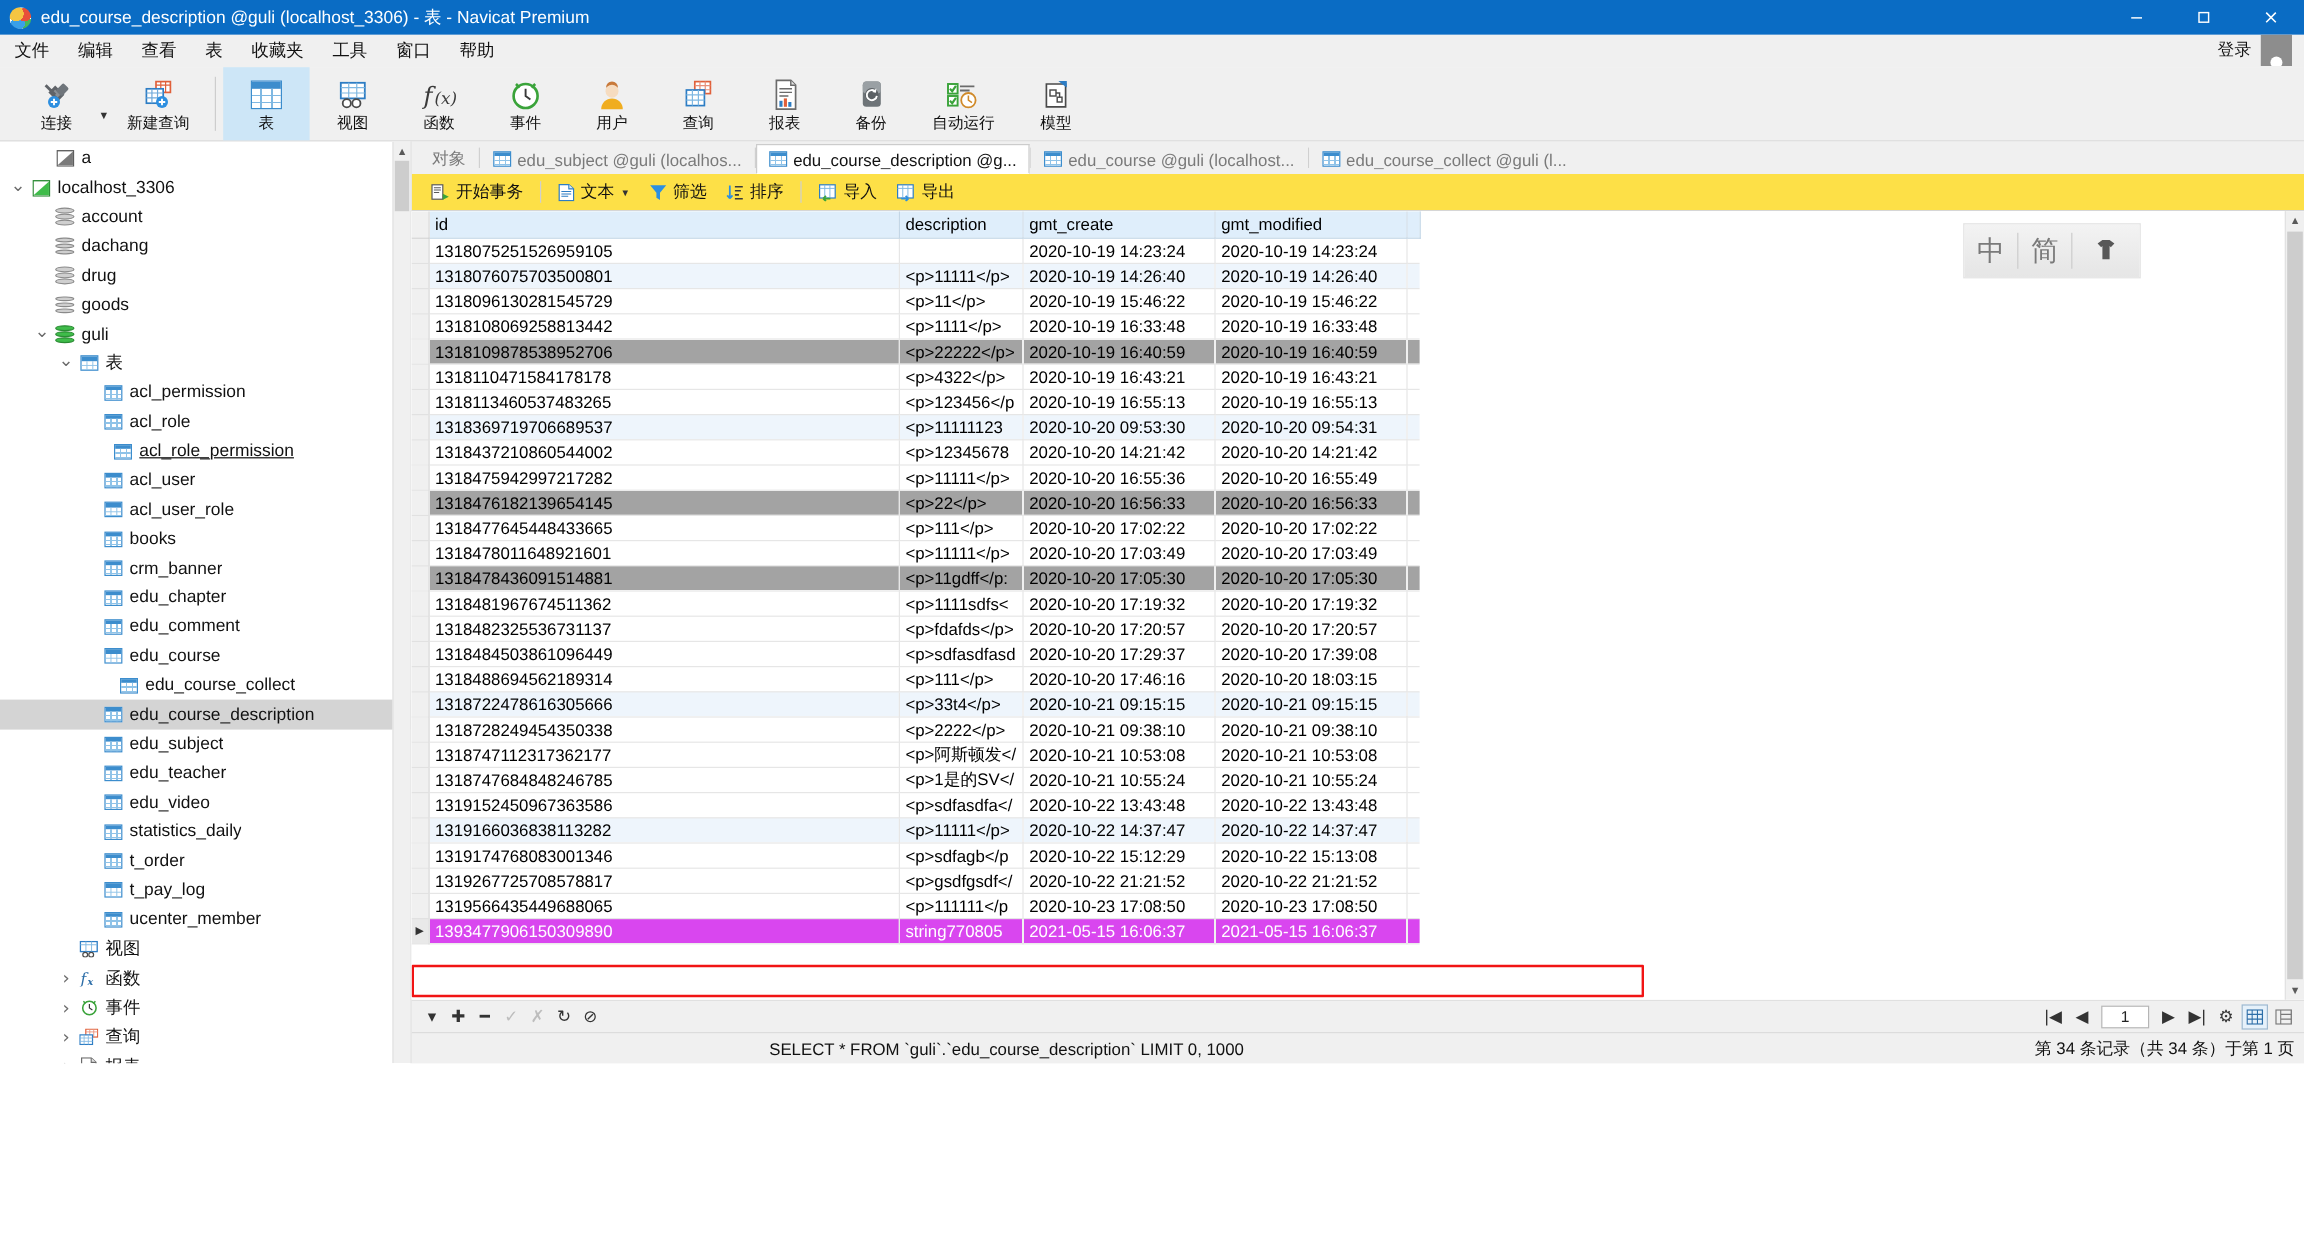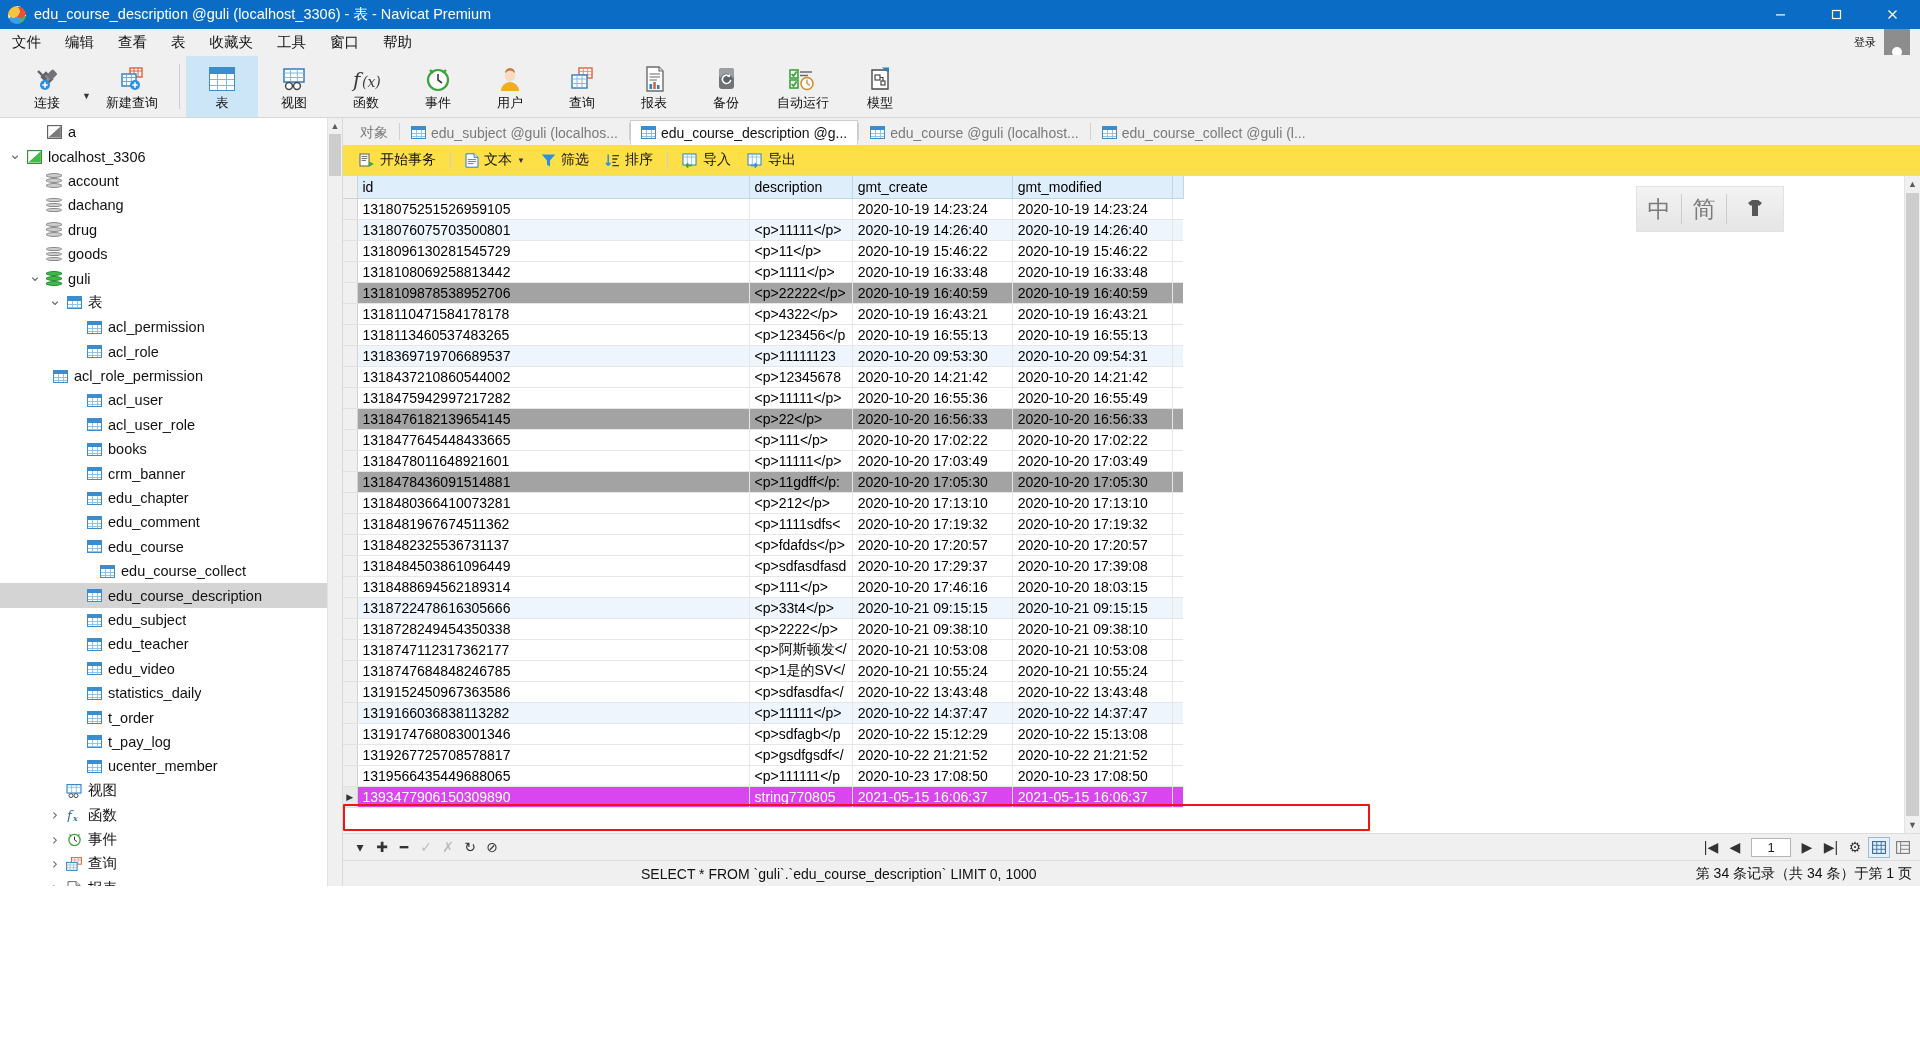"登录" .menu-right .login { font-size: 11px -> 14px }
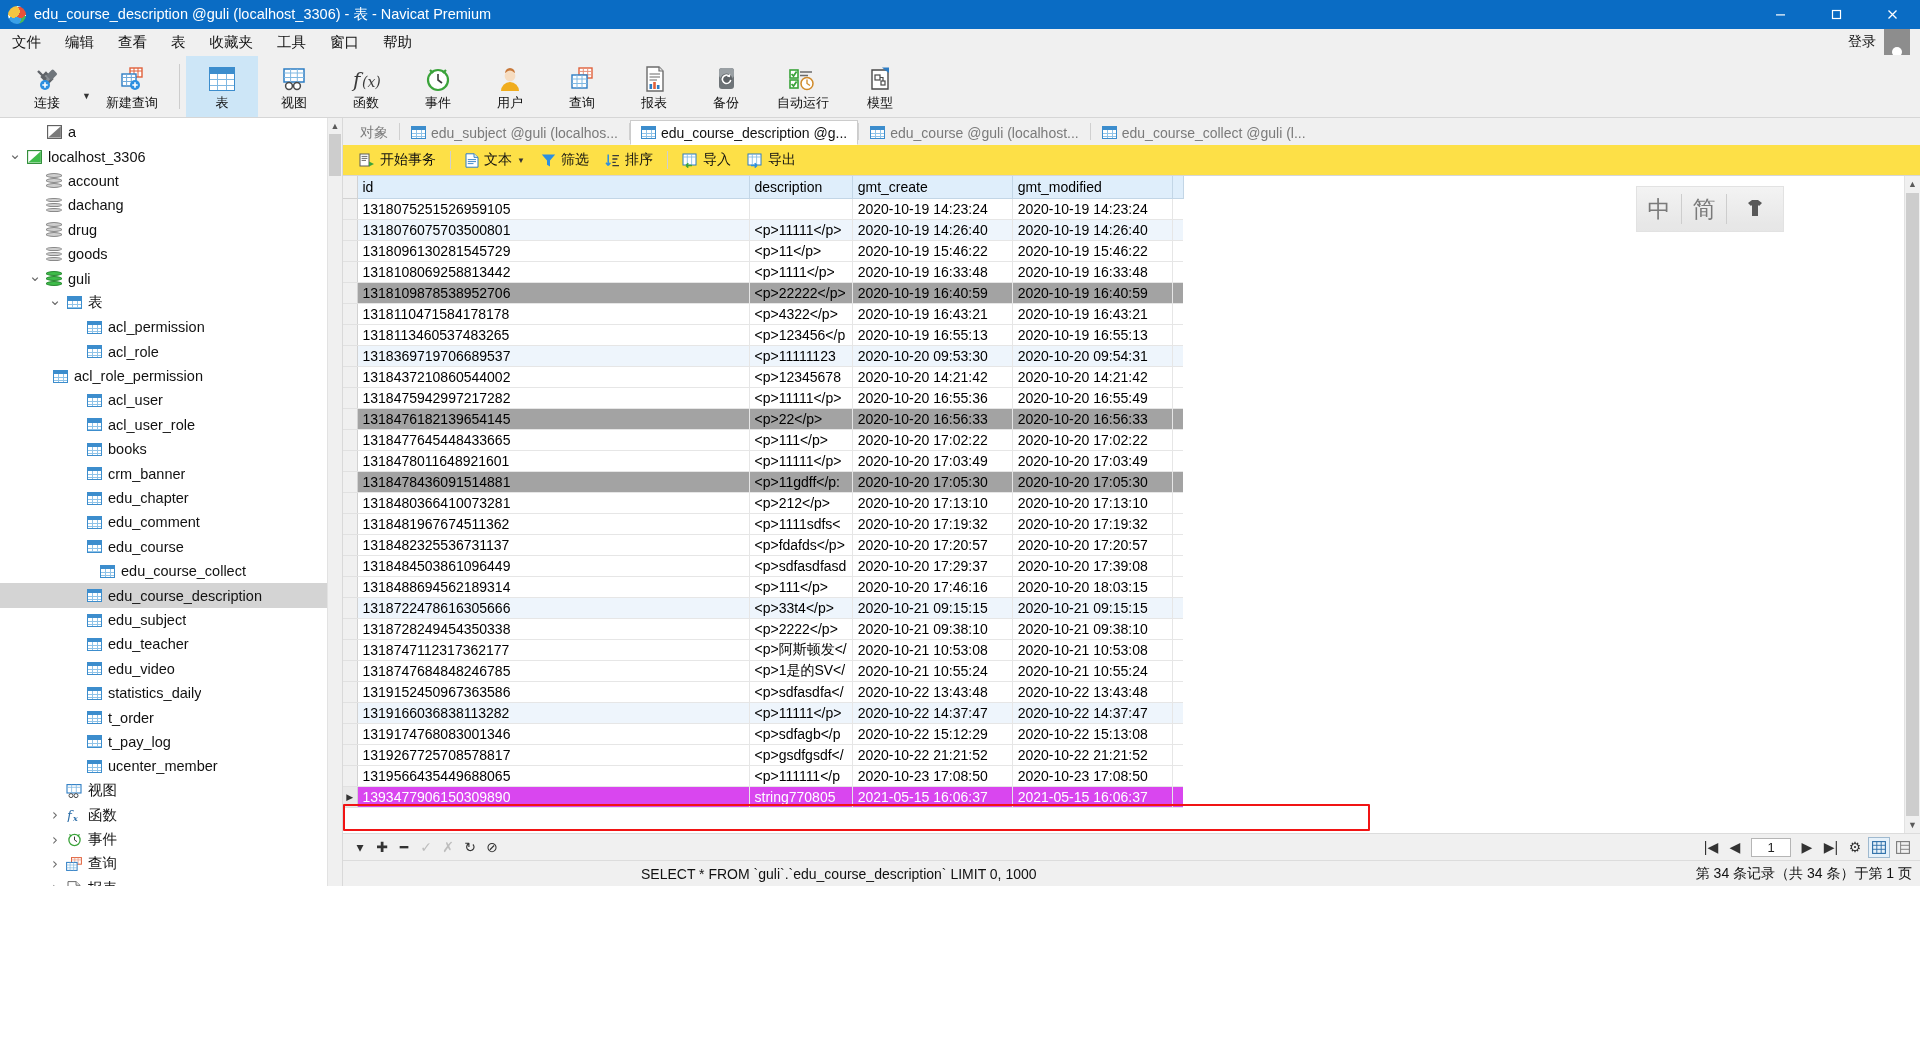"acl_role_permission" div.node { padding-left: 32px -> 74px; text-decoration: none -> underline }
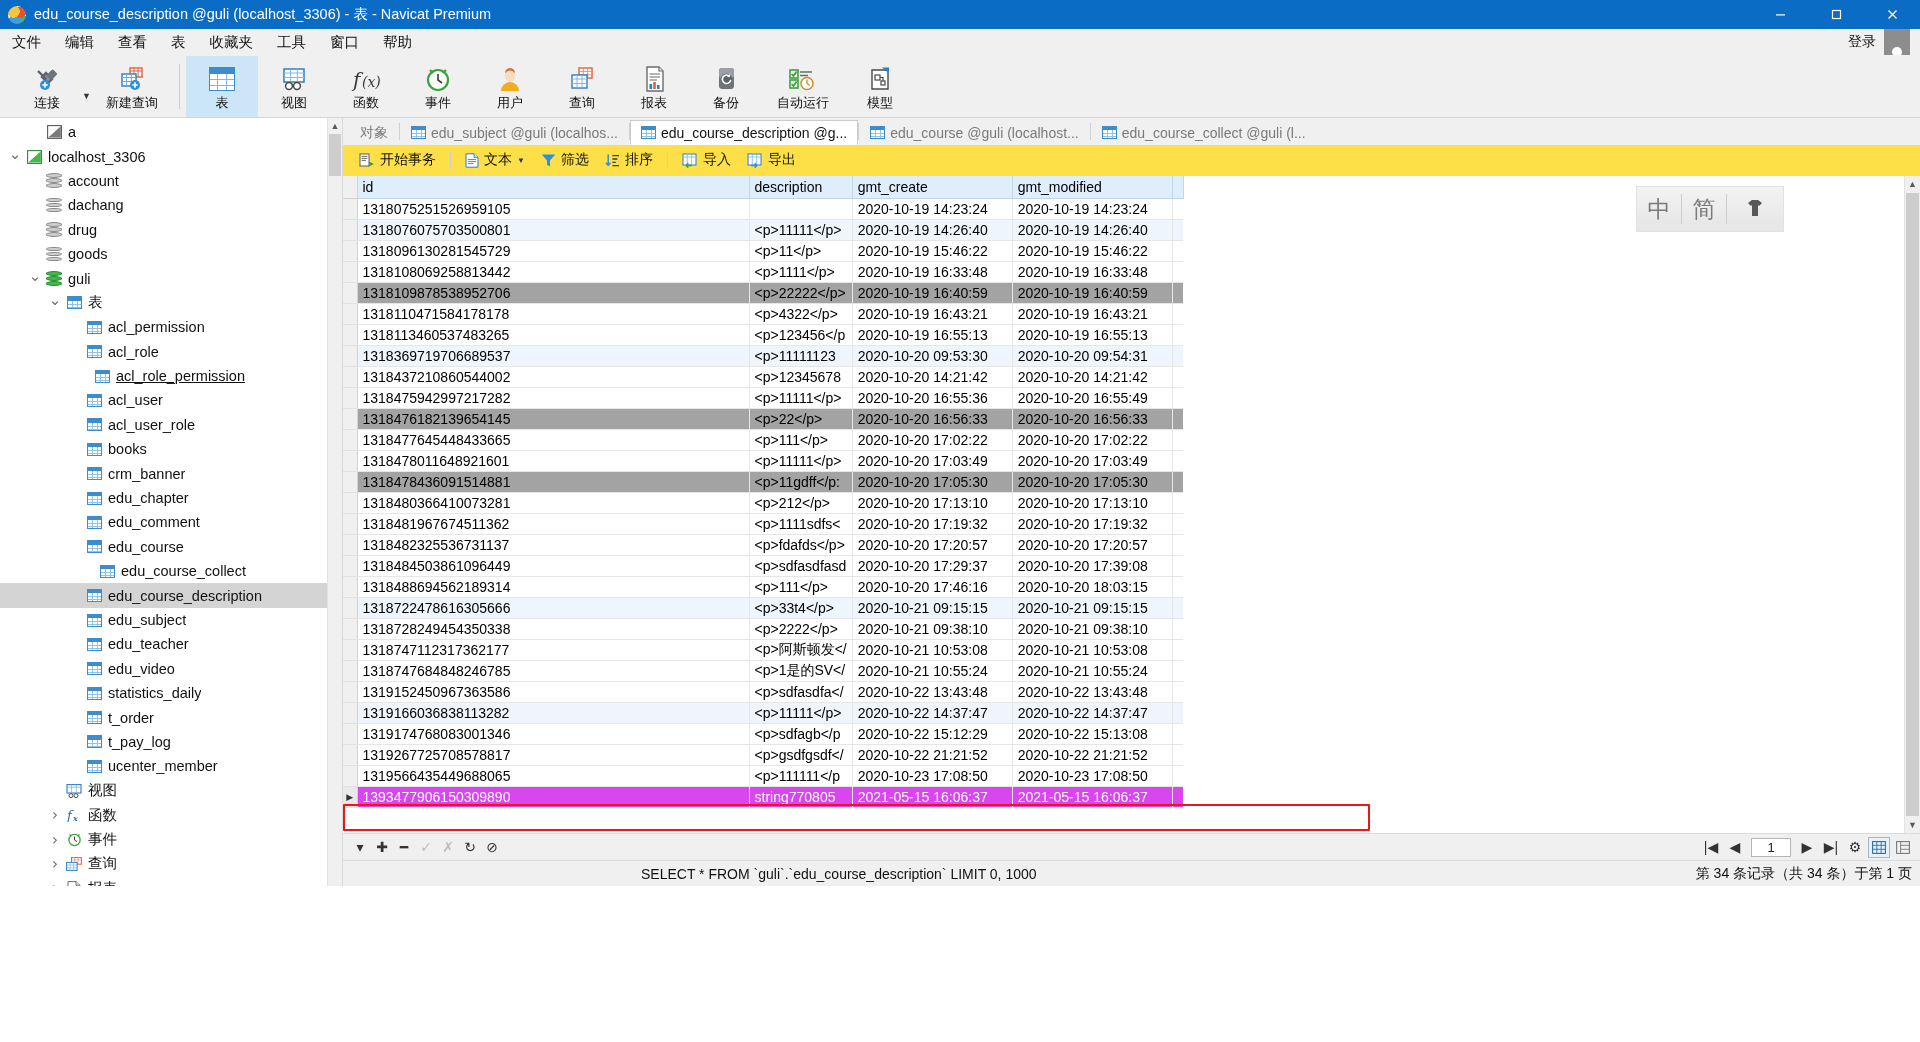"1318480366410073281" tr { html: <tr> <td></td> <td>1318480366410073281</td> <td>&lt;p&gt;212&lt;/p&gt;</td> <td>2020-10-20 17:13:10</td> <td>2020-10-20 17:13:10</td> <td></td> </tr> -> none }
